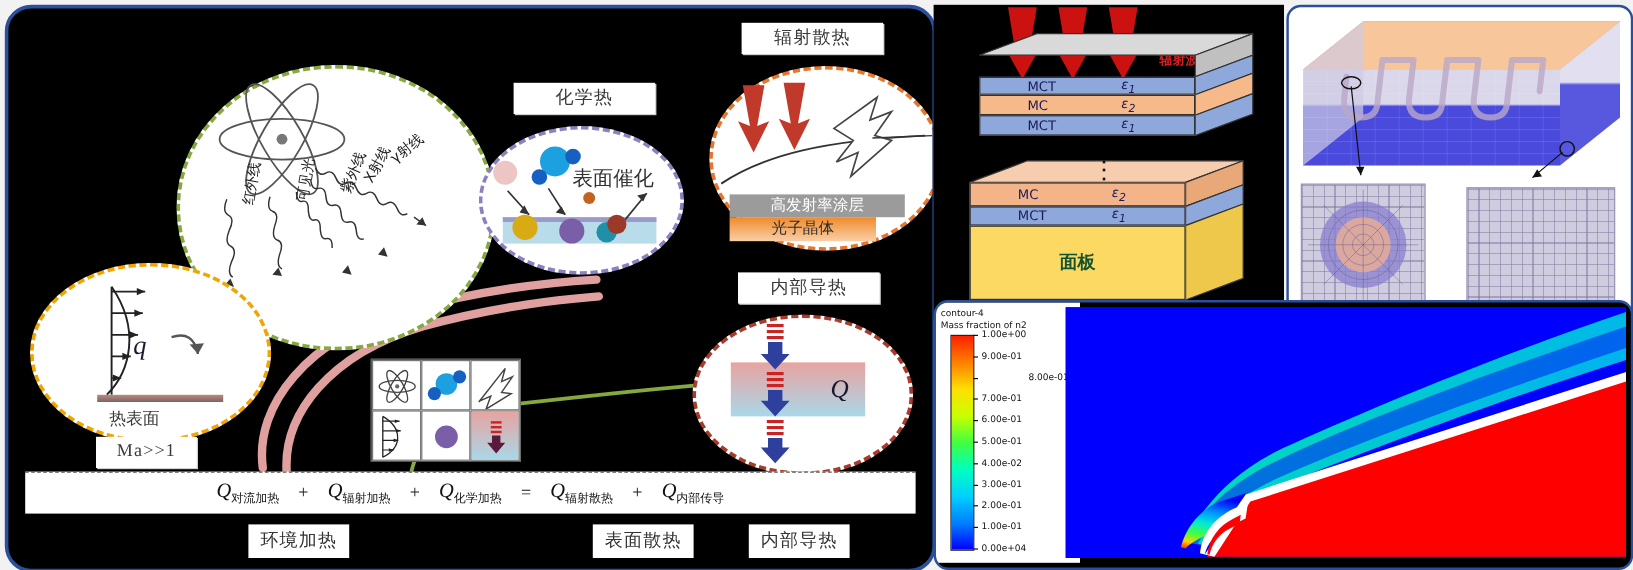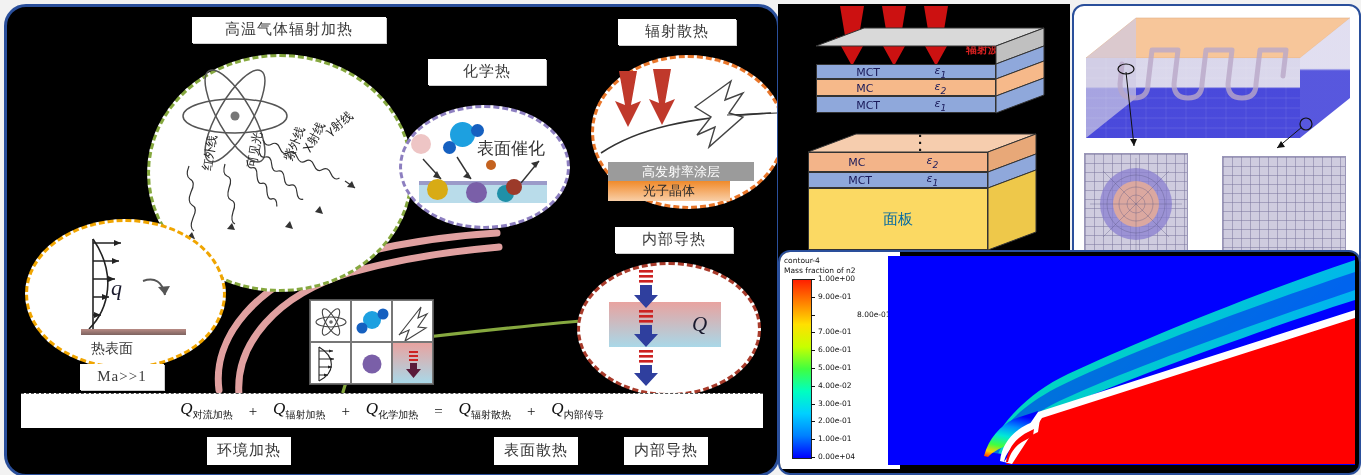"高温气体辐射加热" div.cap { html: <div>高温气体辐射加热</div> -> none }
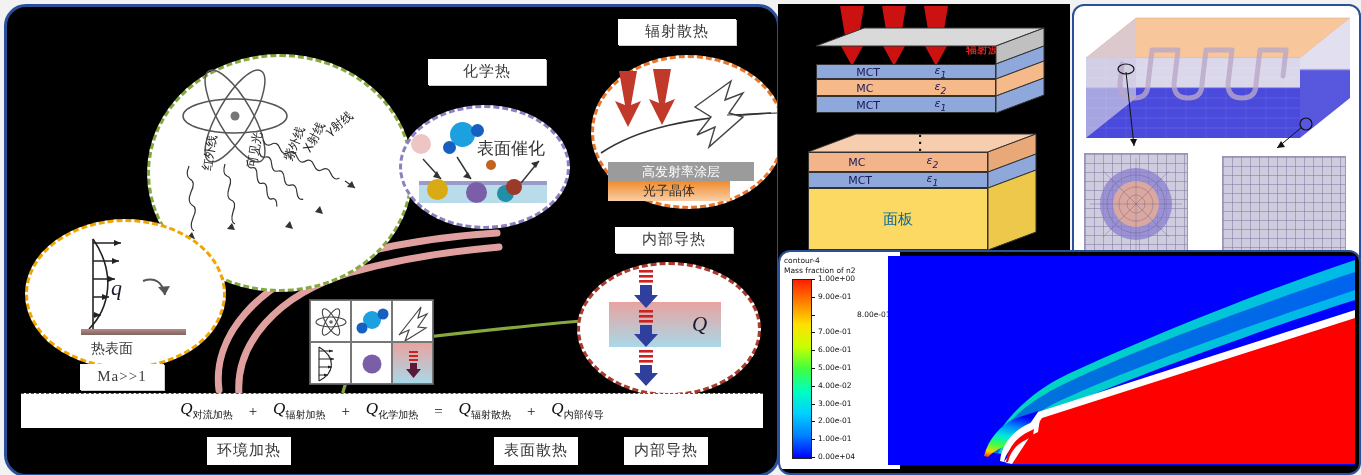"化学热" div.cap { top: 52px -> 62px }
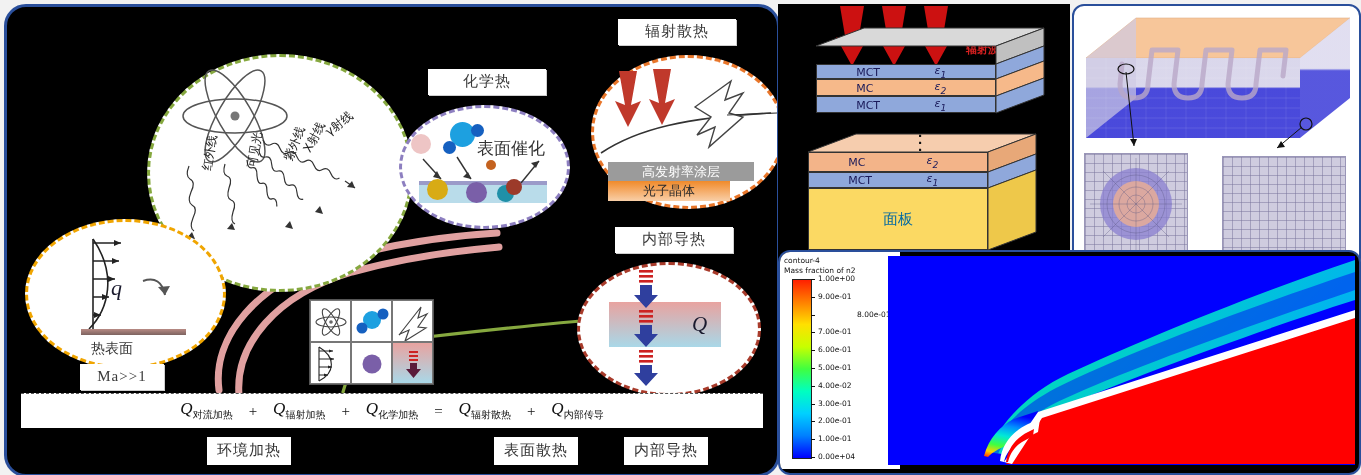"面板" span { color: #0369a1 -> #14532d; font-weight: normal -> bold }
